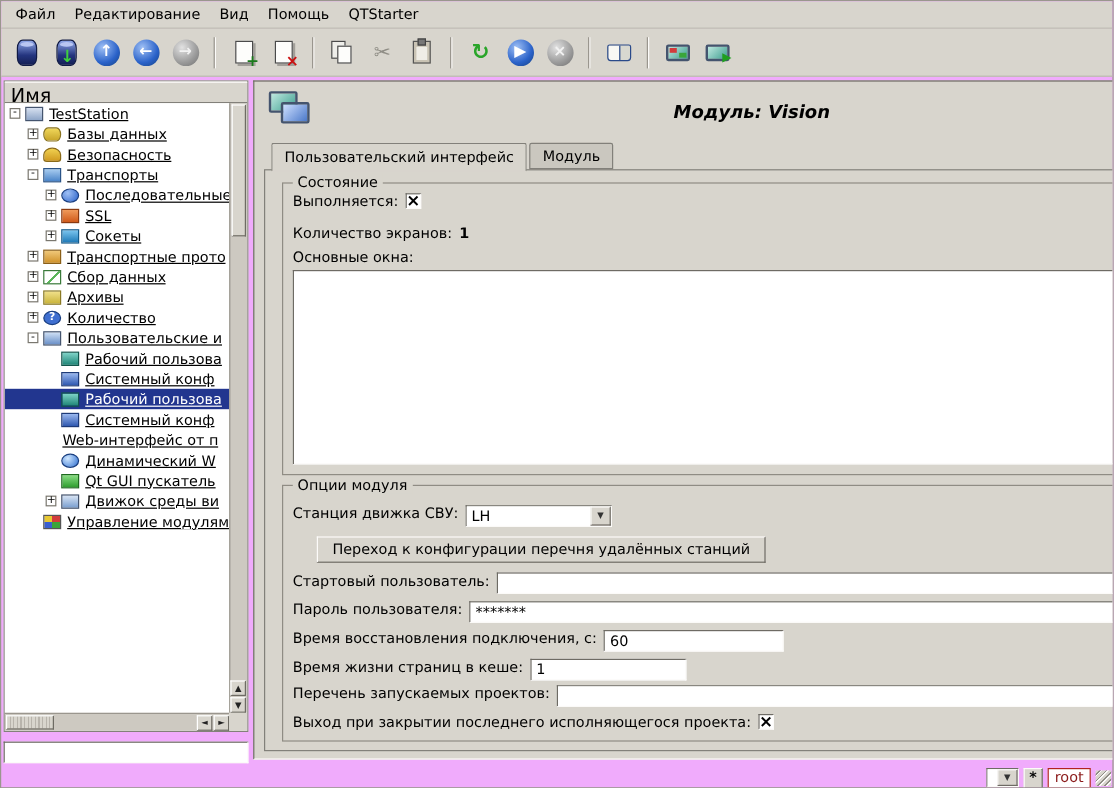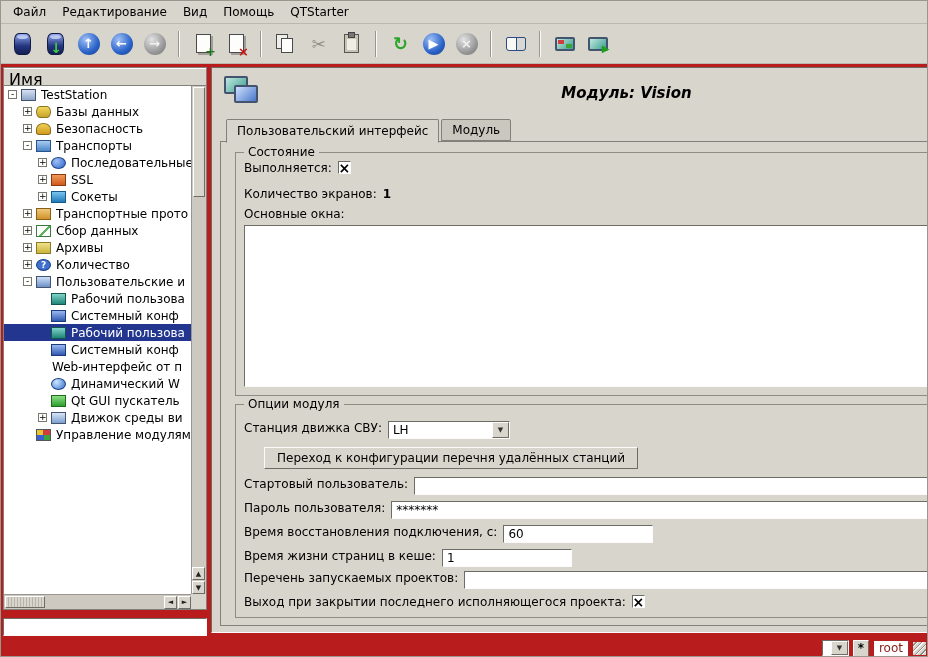"Файл" #app { background: #b91c1c -> #f0abfc }
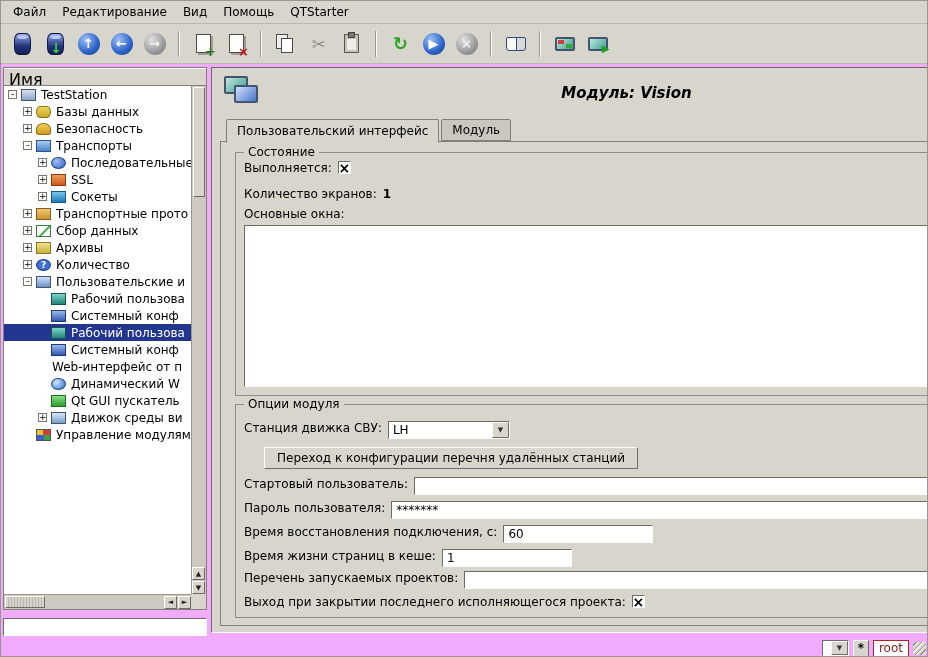"TestStation" .tlabel { text-decoration: none -> underline }
